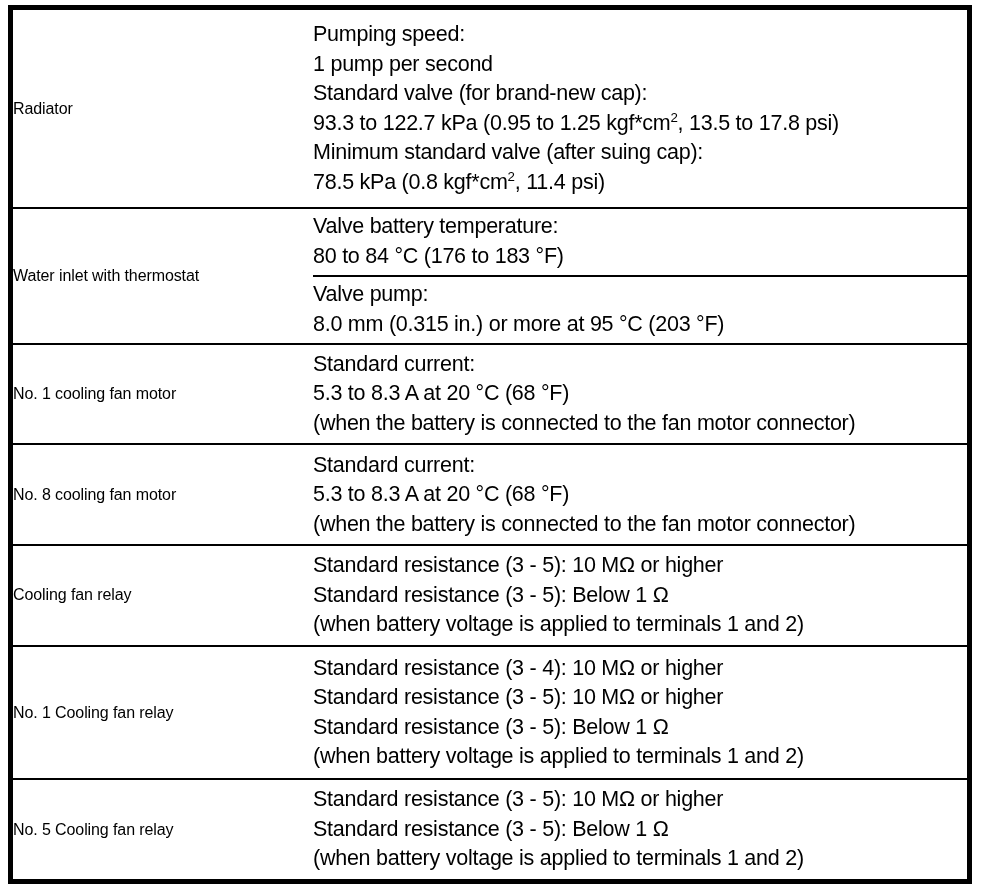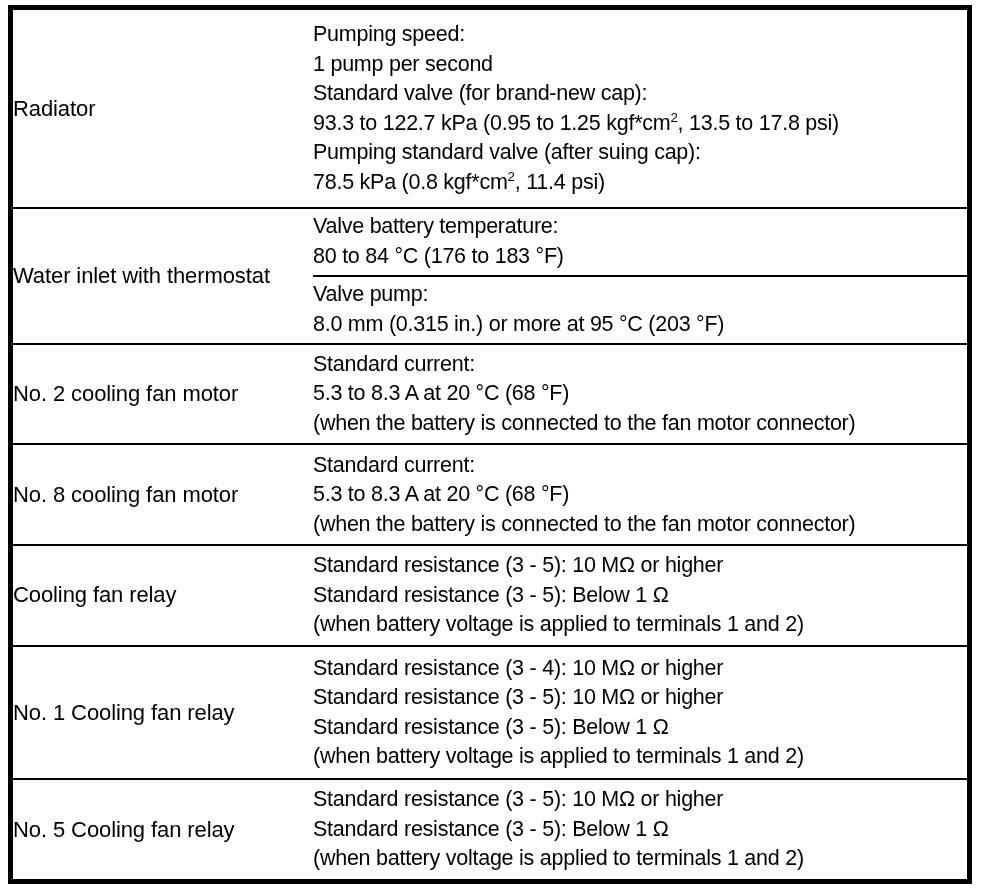"Radiator" td.label-cell { font-size: 22px -> 16px }
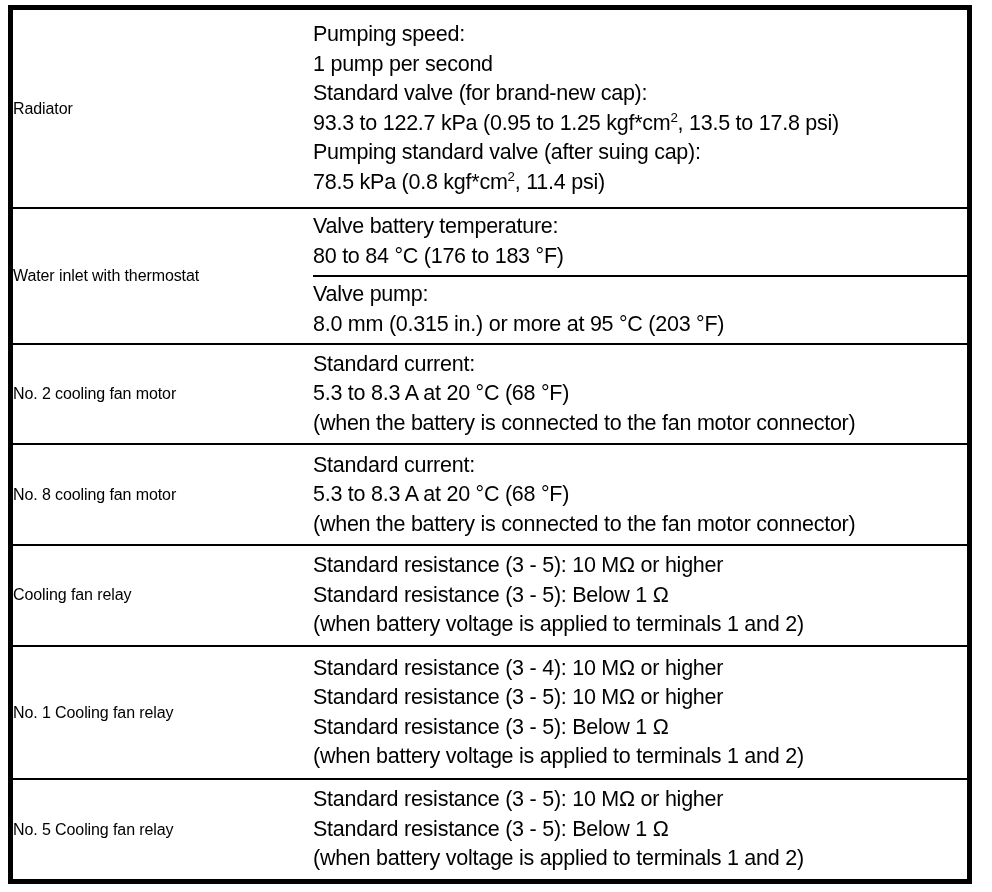"Pumping standard valve (after suing" span.line { text: Pumping -> Minimum }
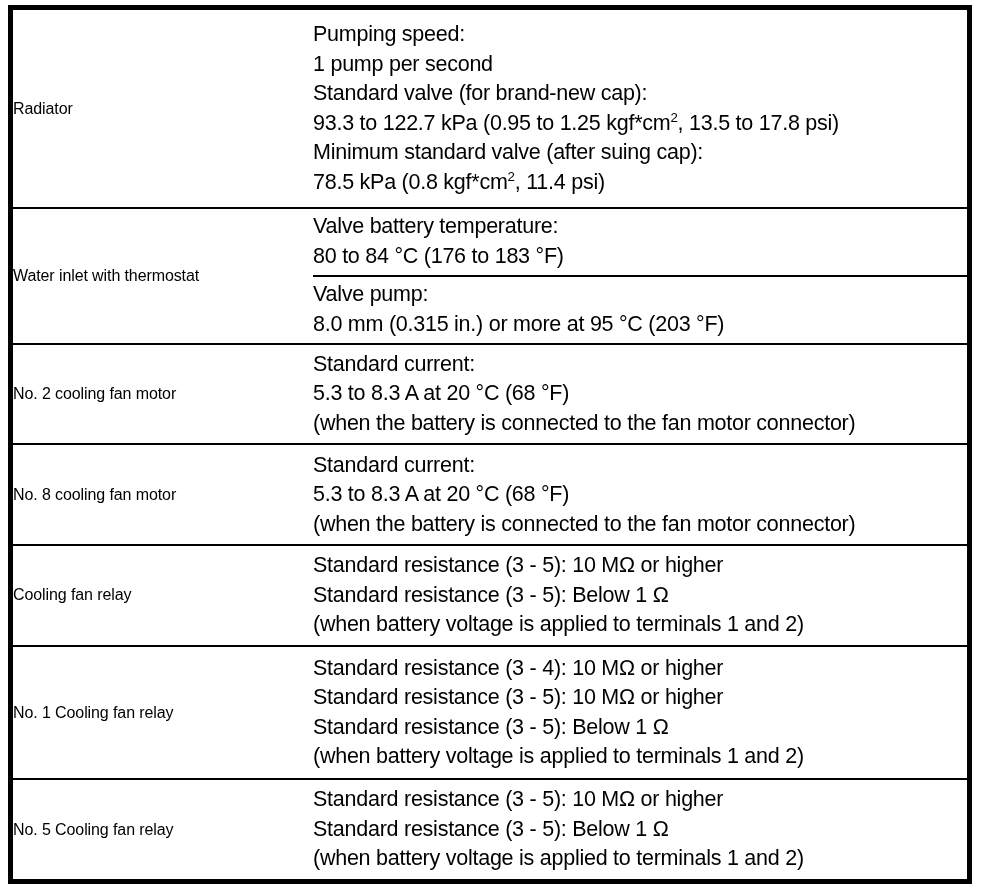"No. 2 cooling fan motor" span.label-text { text: 2 -> 1 }
